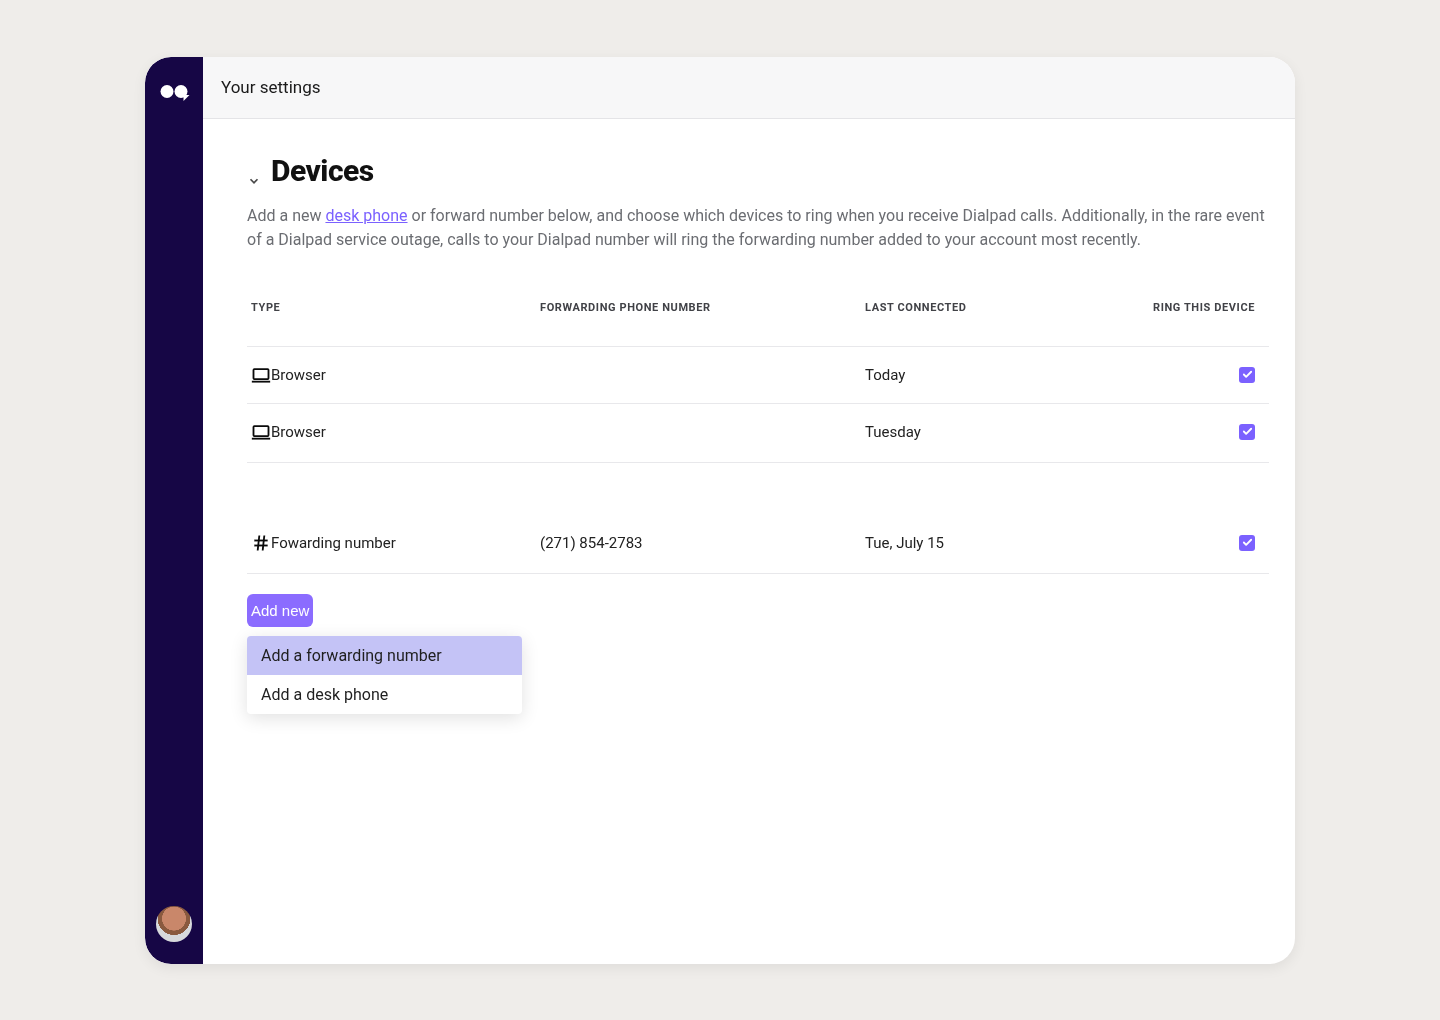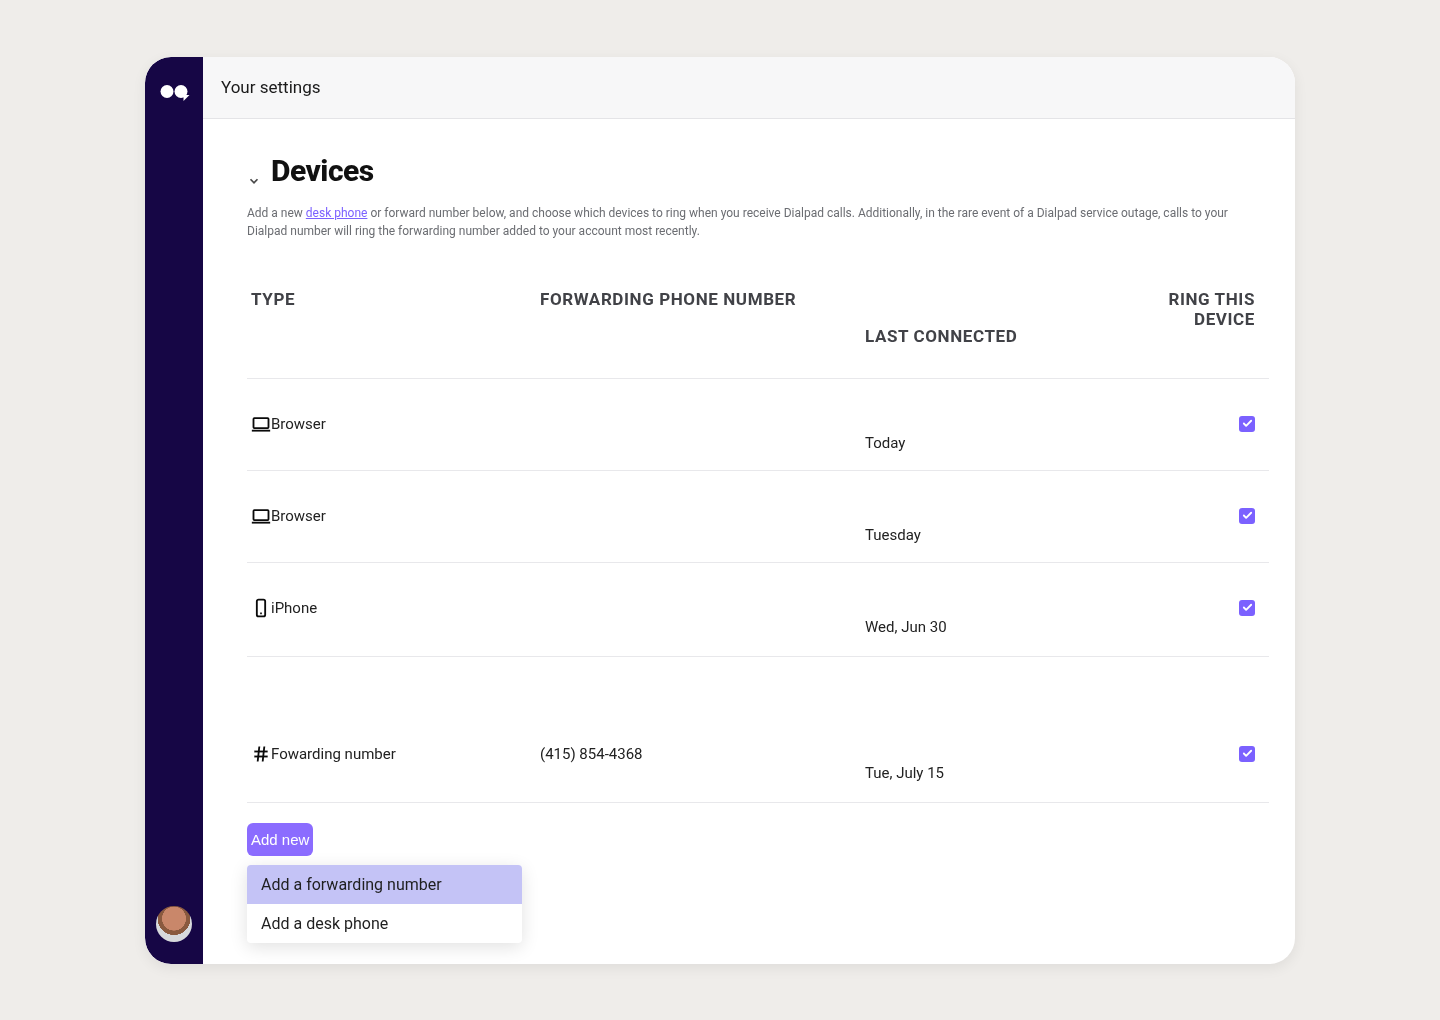"Add a new desk phone" .description { font-size: 12px -> 16px }
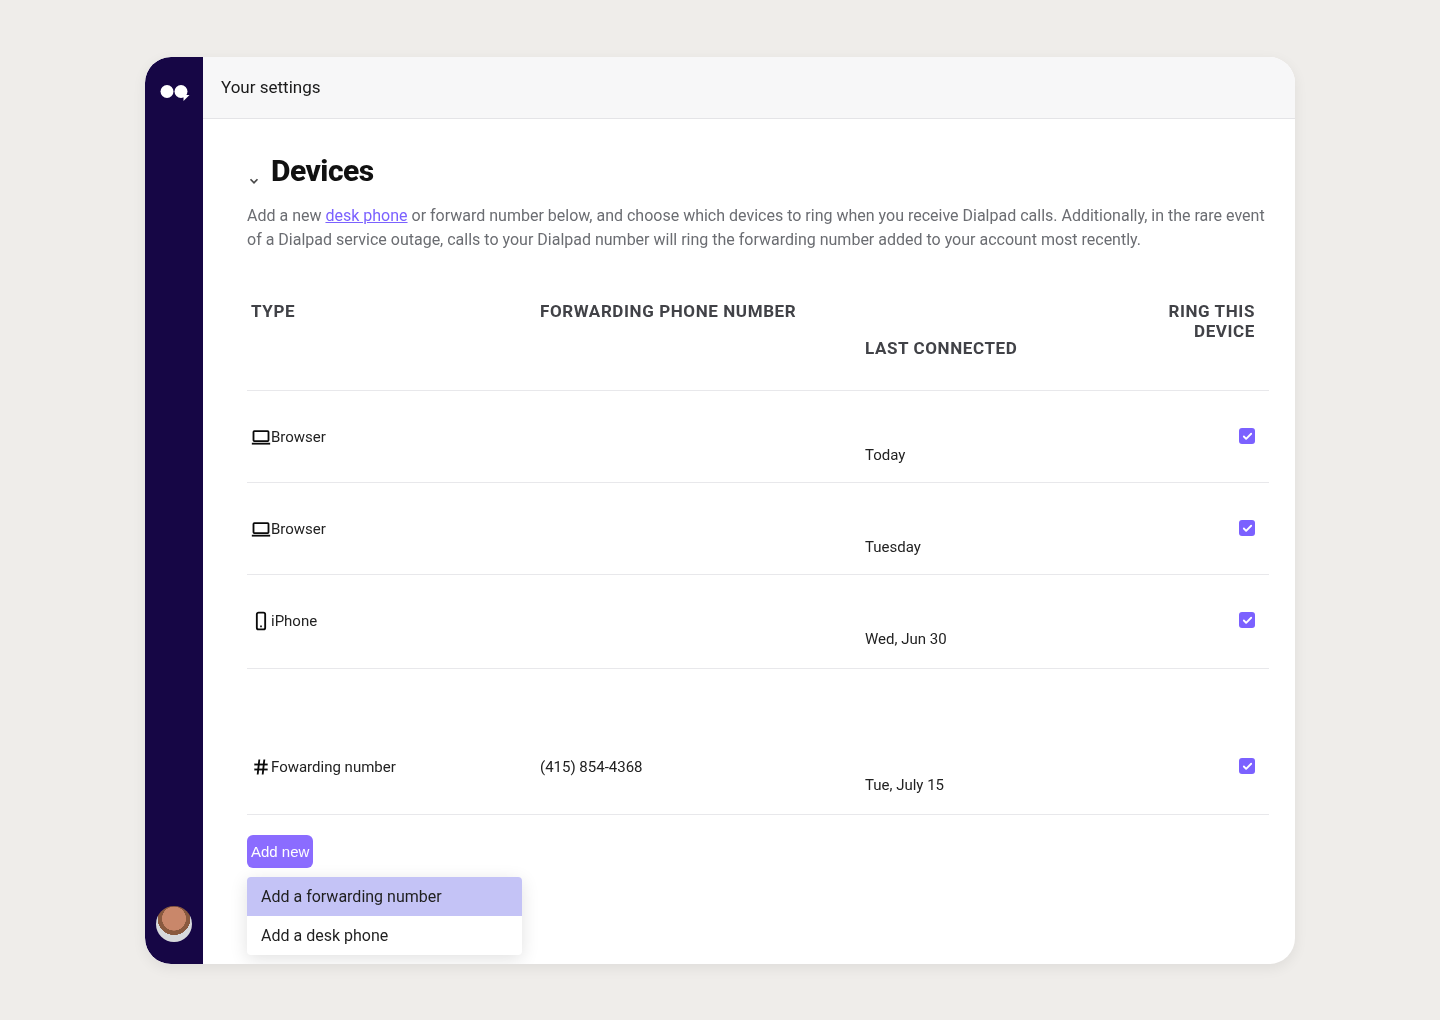"TYPE" .table-header { font-size: 17px -> 11px }
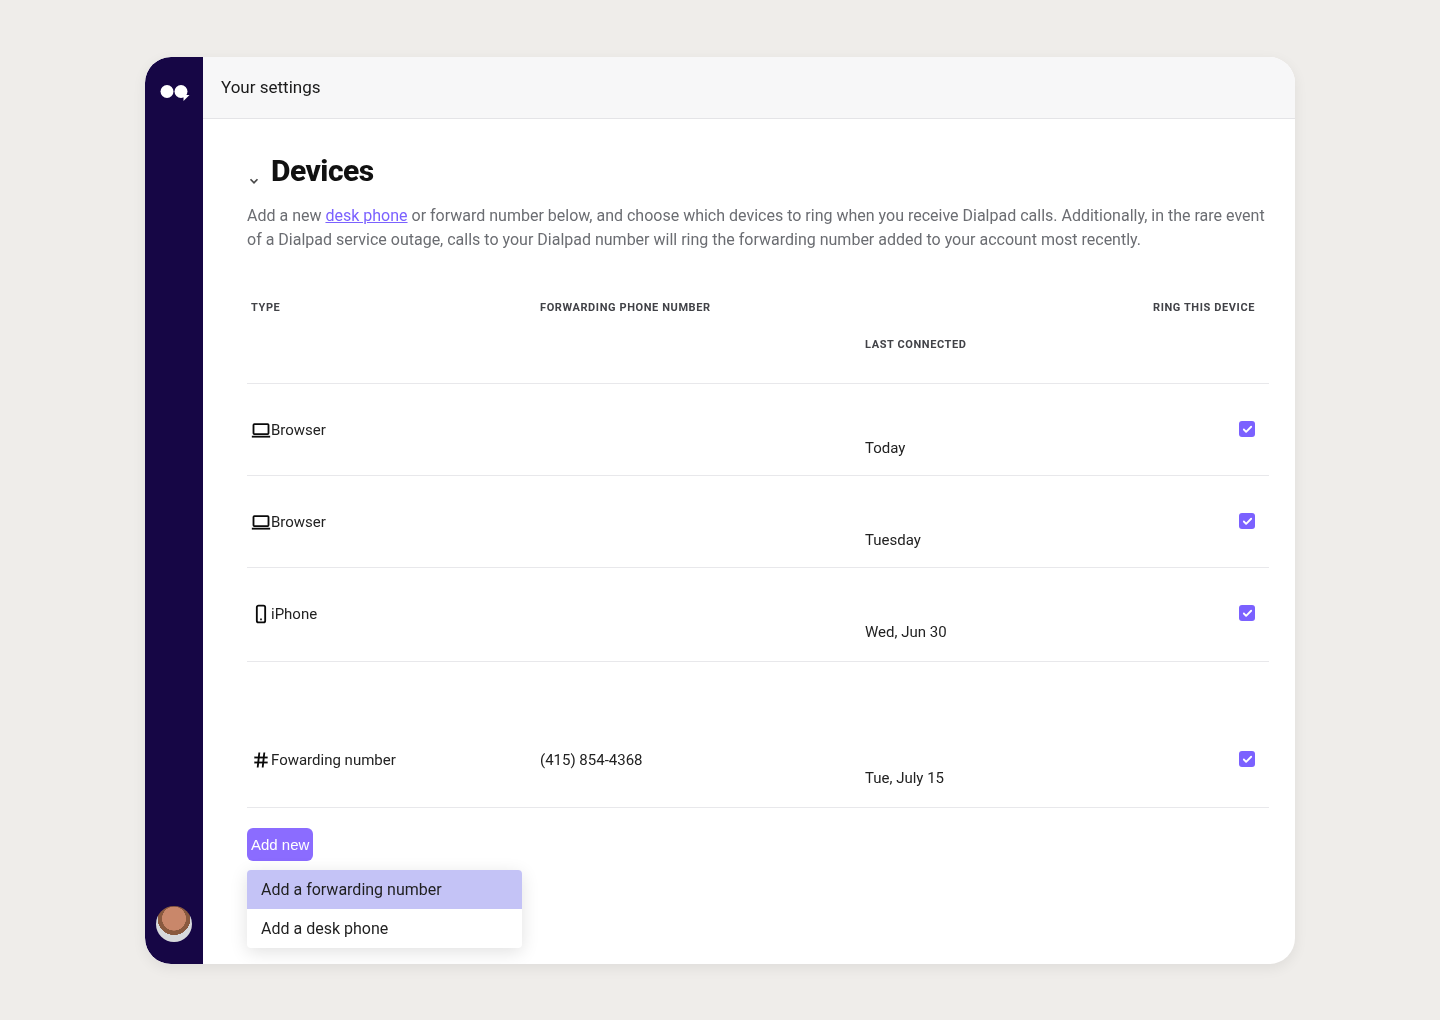"LAST CONNECTED" .col-last { margin-top: 37px -> none }
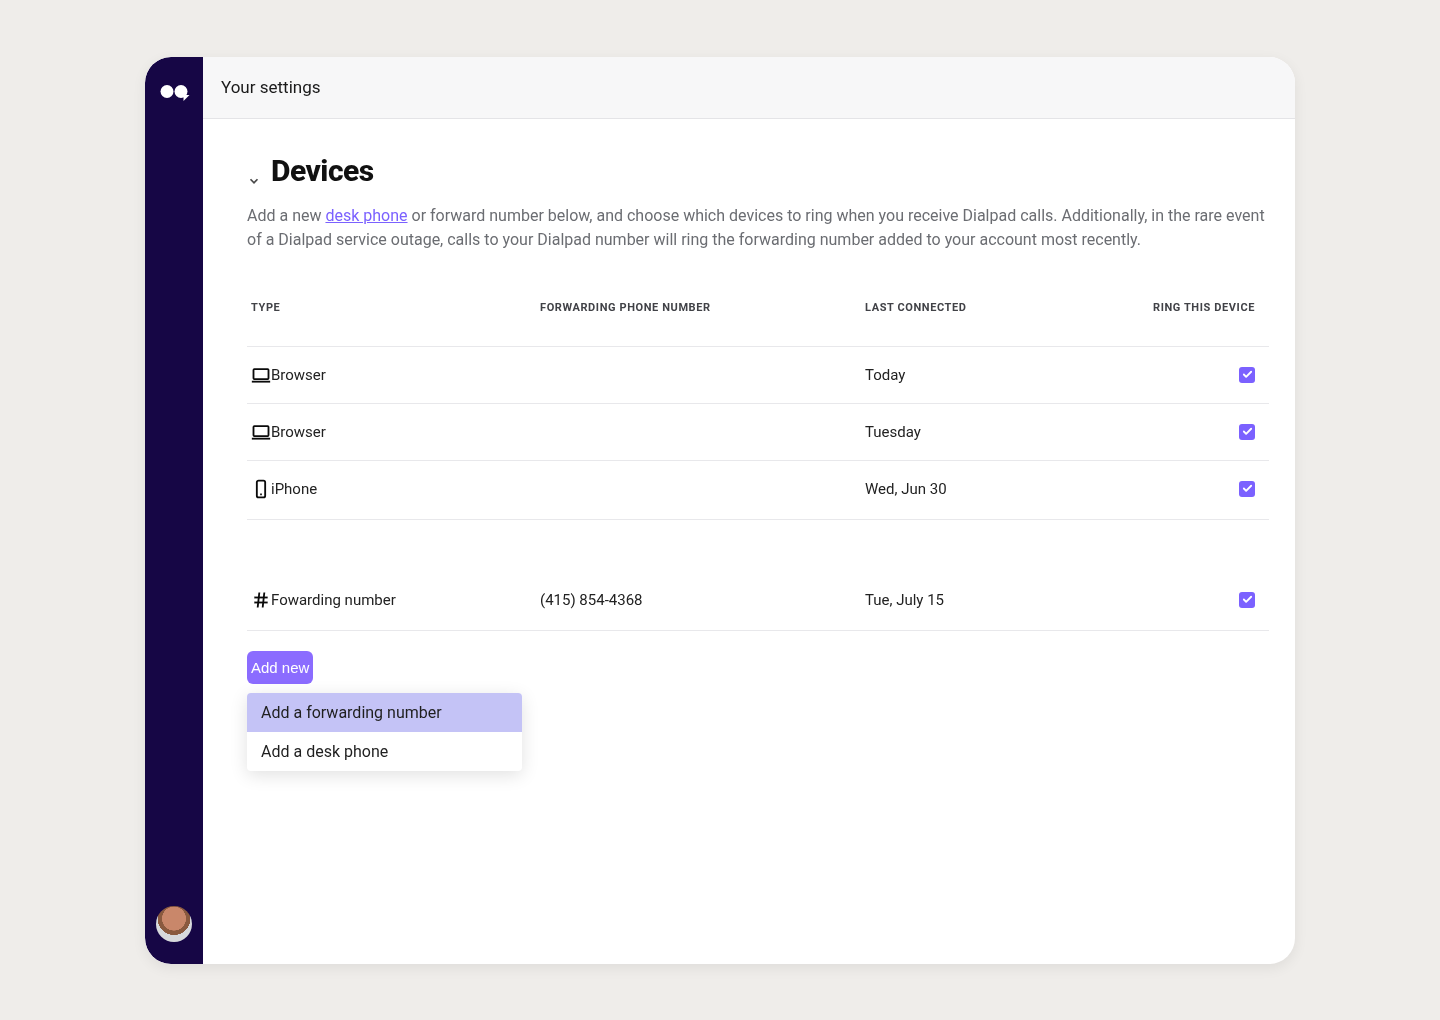"iPhone" div.row { html: <div> <div> <span><svg> <rect></rect> <line></line> </svg></span> <span>iPhone</span> </div> <div></div> <div>Wed, Jun 30</div> <div><span> <svg> <polyline></polyline> </svg> </span></div> </div> -> none }
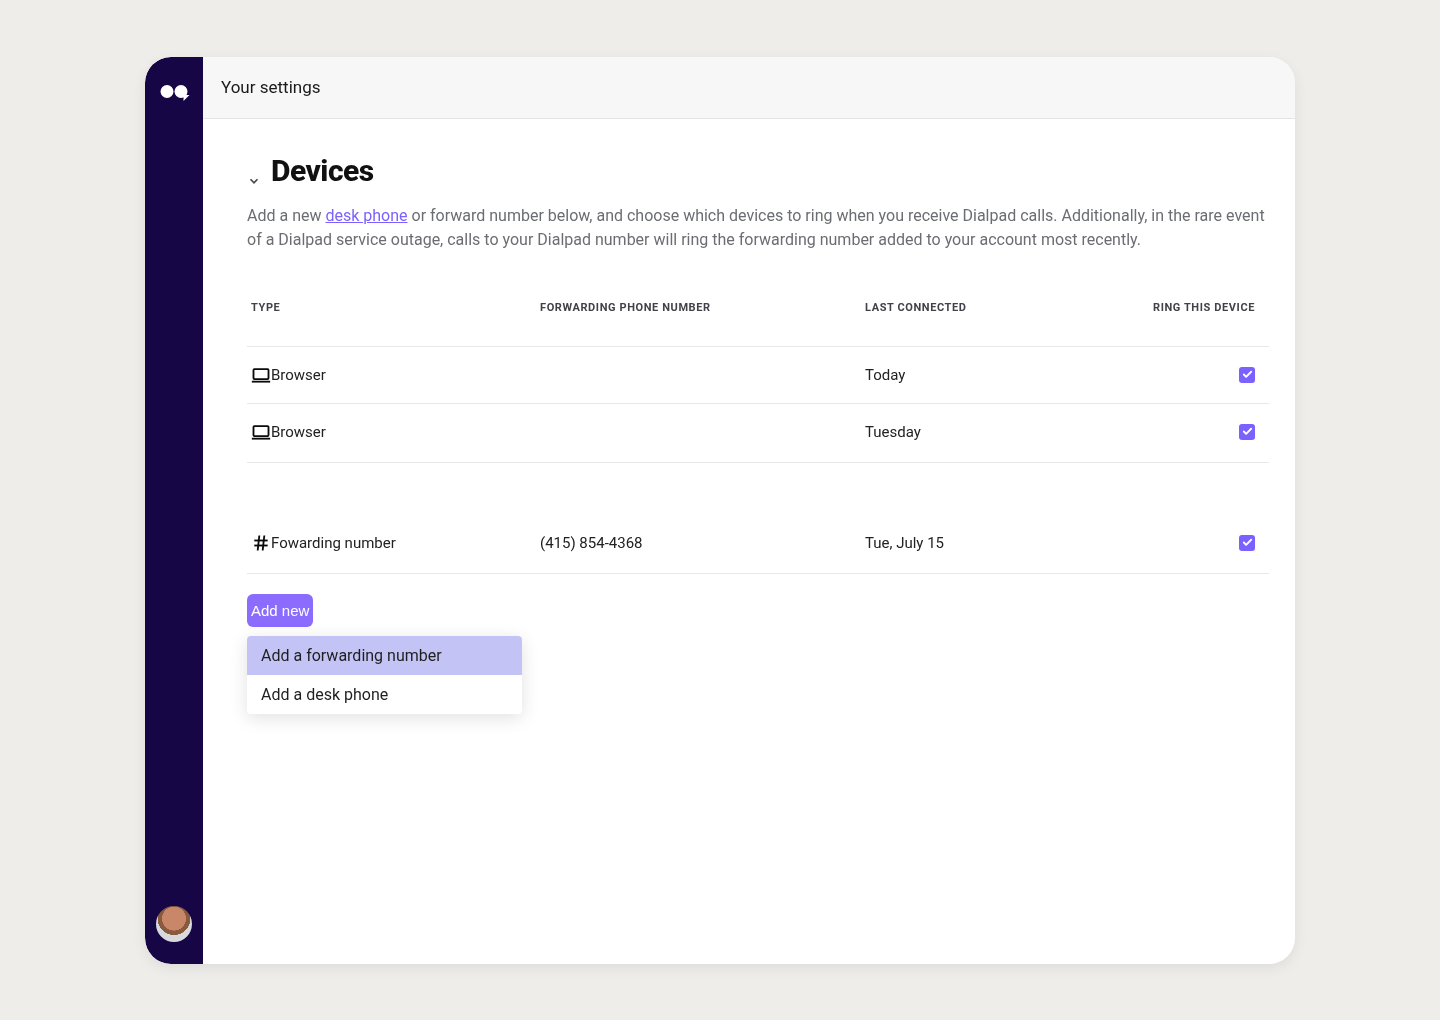"(415) 854-4368" div.col-fwd { text: 415) 854-4368 -> 271) 854-2783 }
